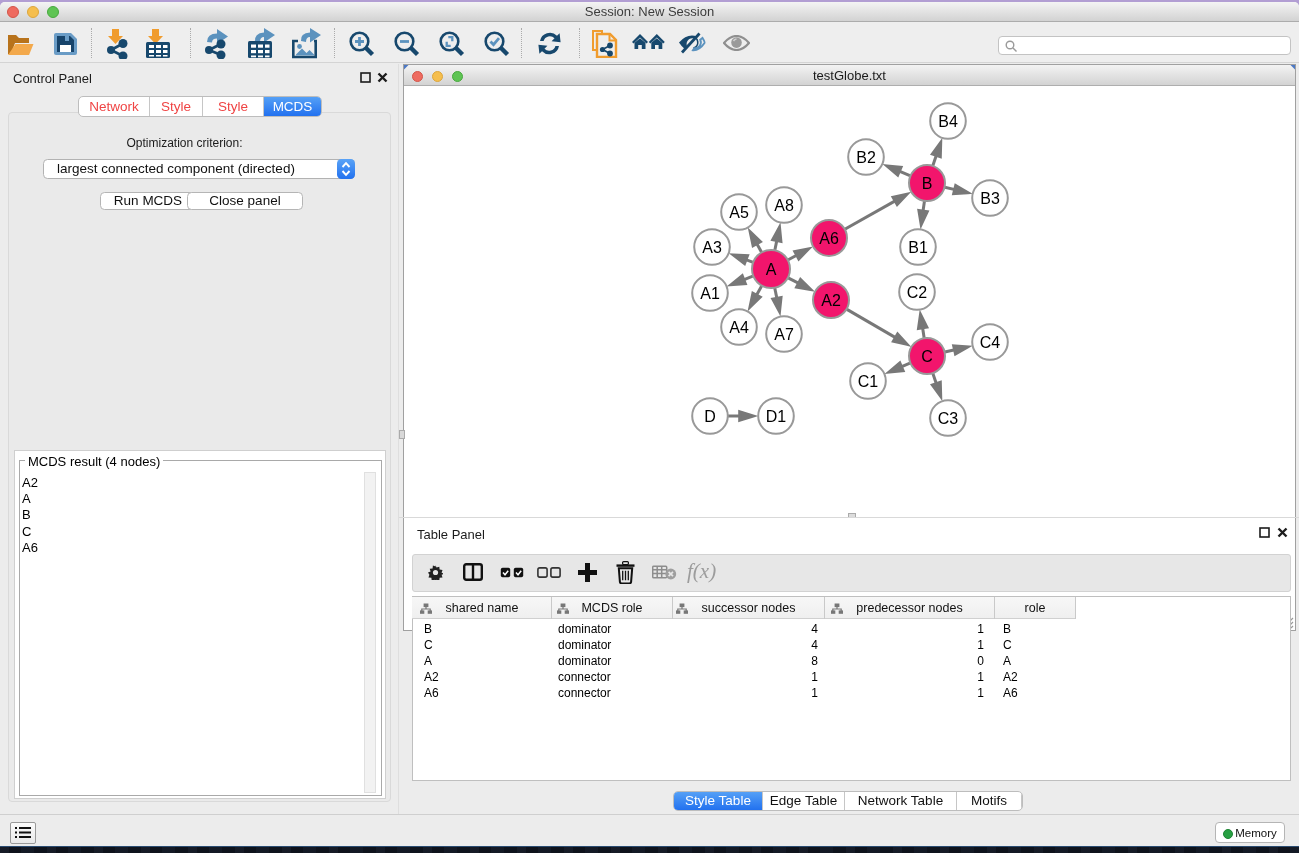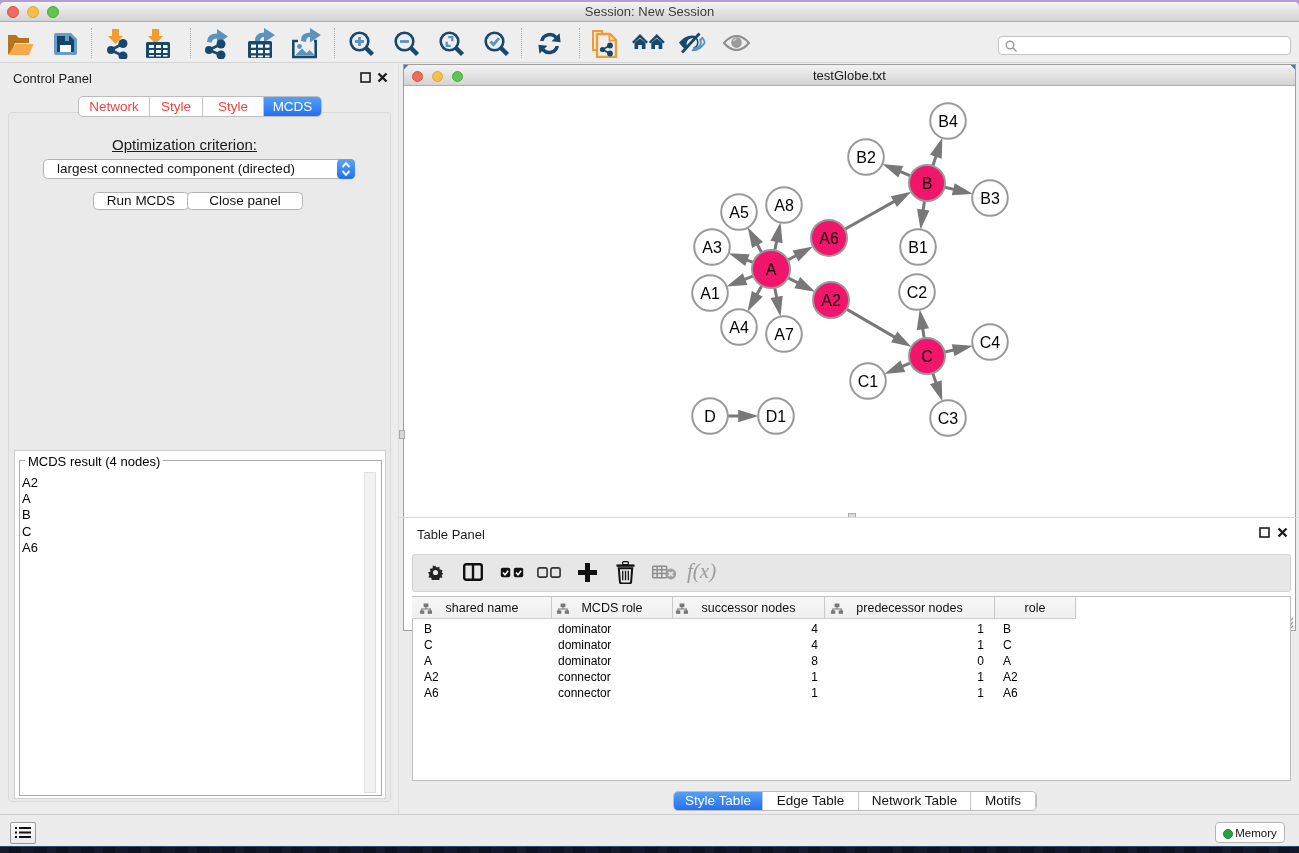"Optimization criterion:" #optlabel { font-size: 15px -> 12px; text-decoration: underline -> none }
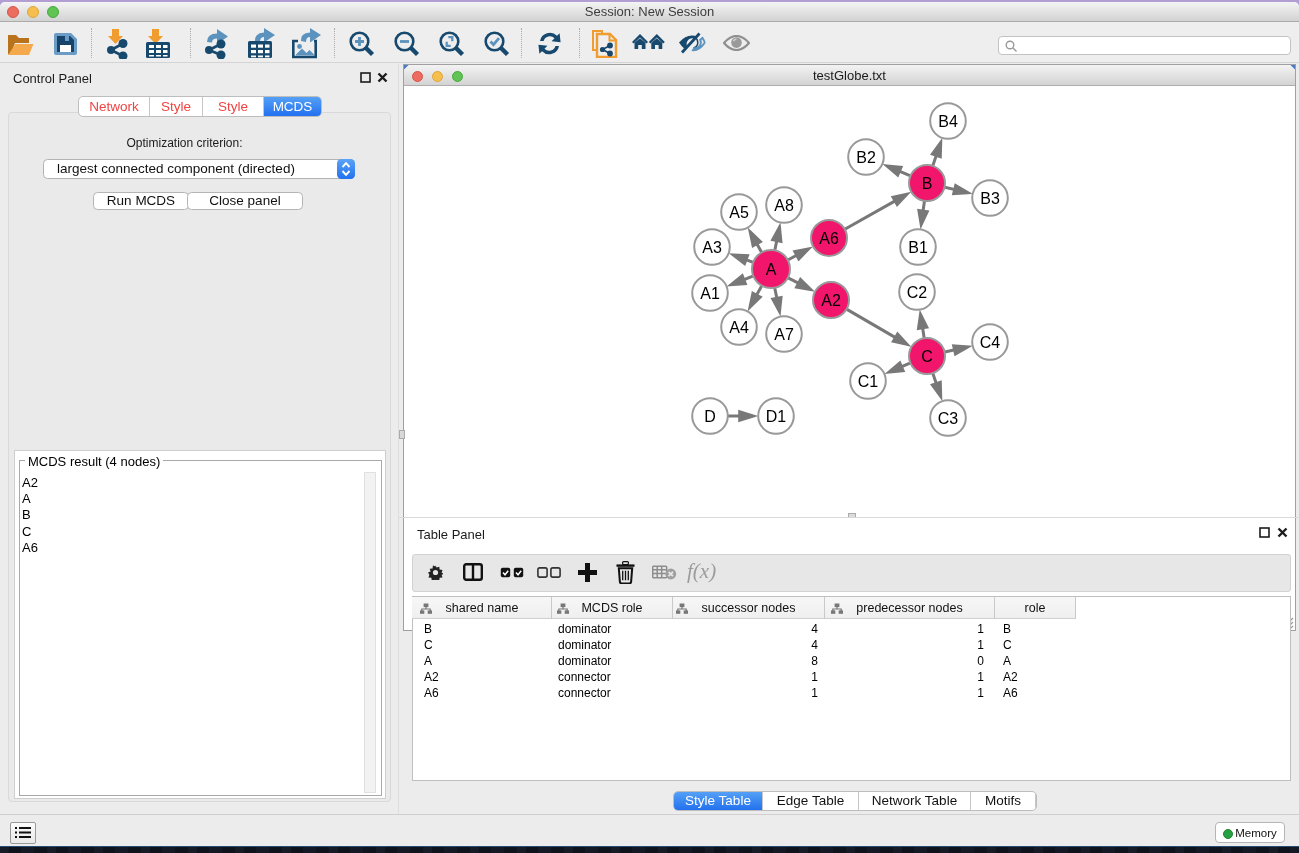"Run MCDS" div.btn { left: 93px -> 100px }
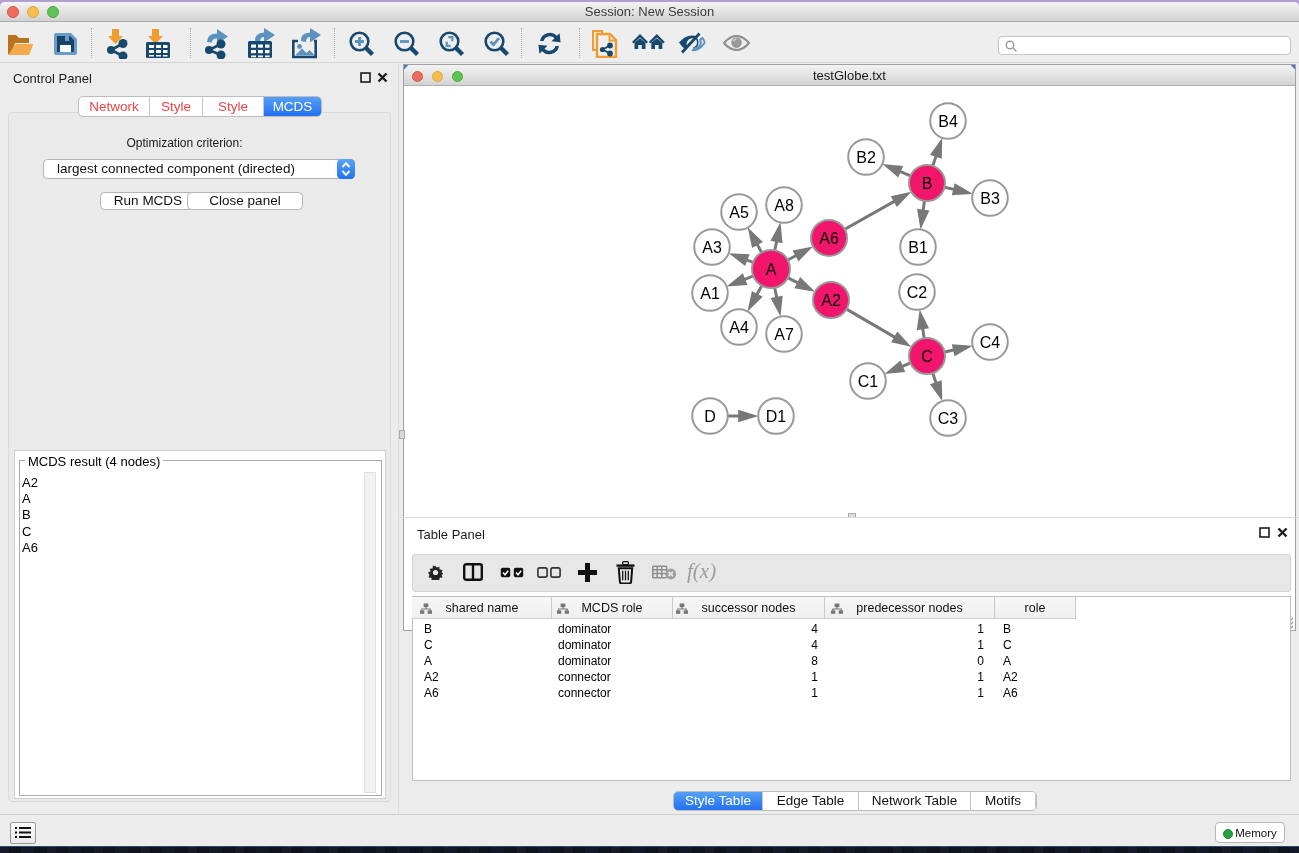"Edge Table" div { width: 96px -> 82px }
